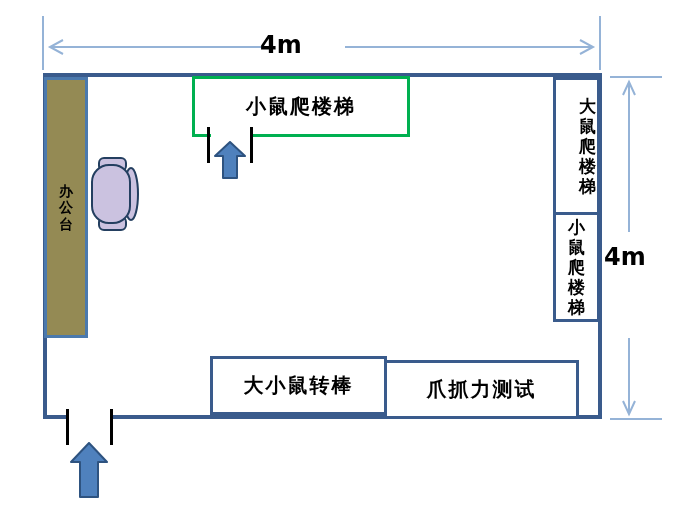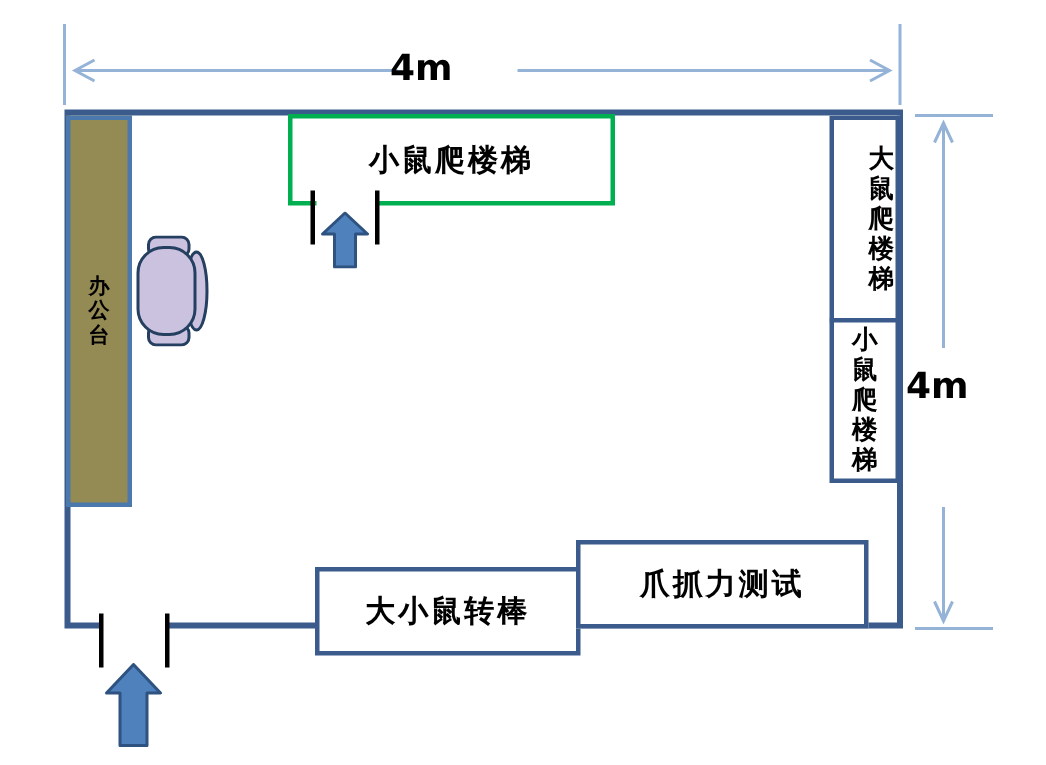"大小鼠转棒" .rotarod { top: 378px -> 356px }
